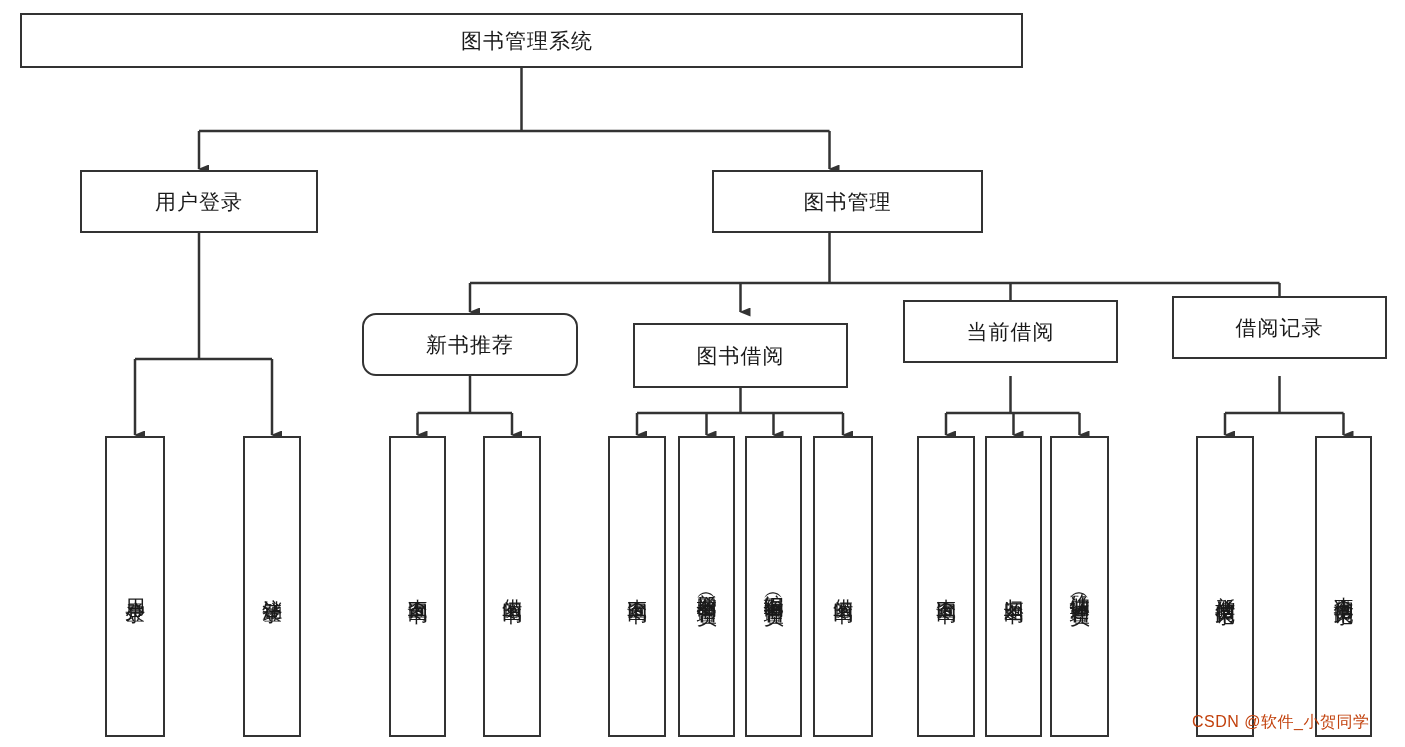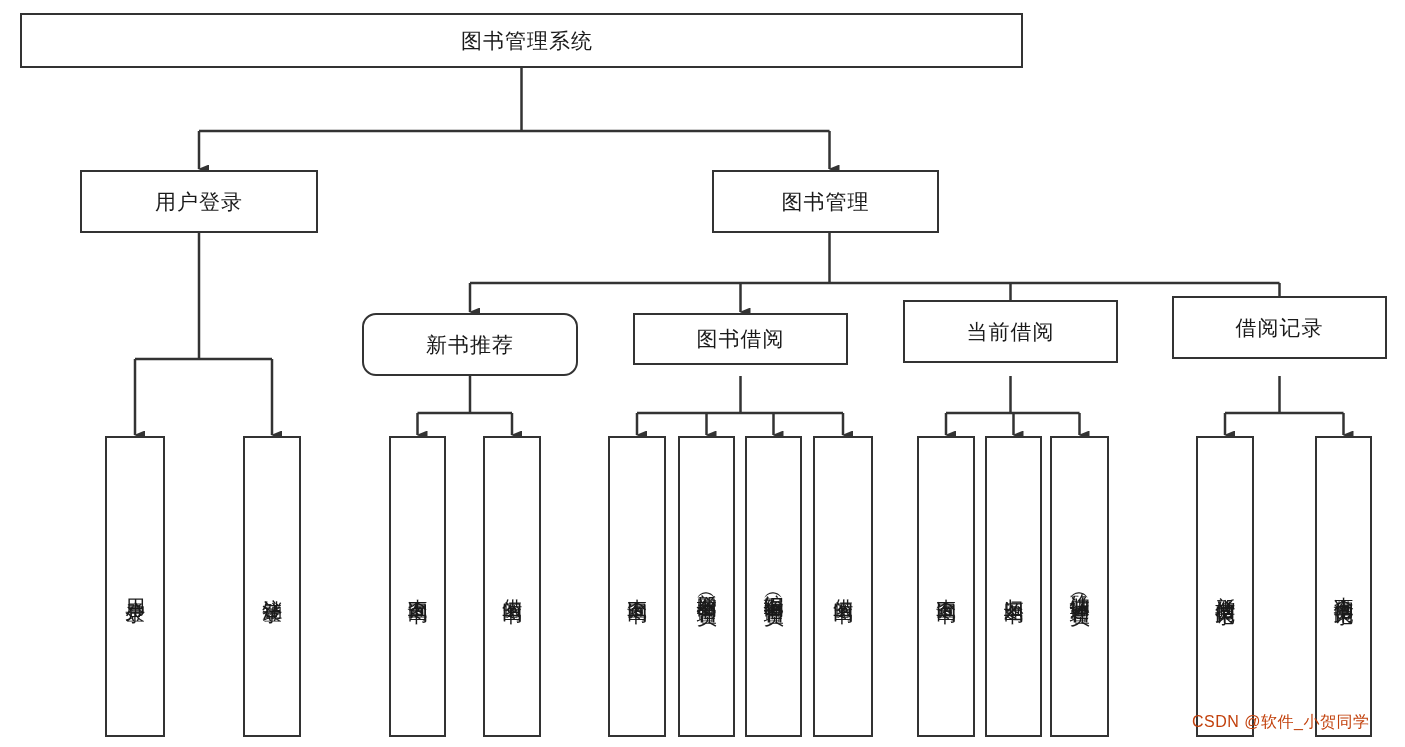"图书管理" div.node { width: 227px -> 271px }
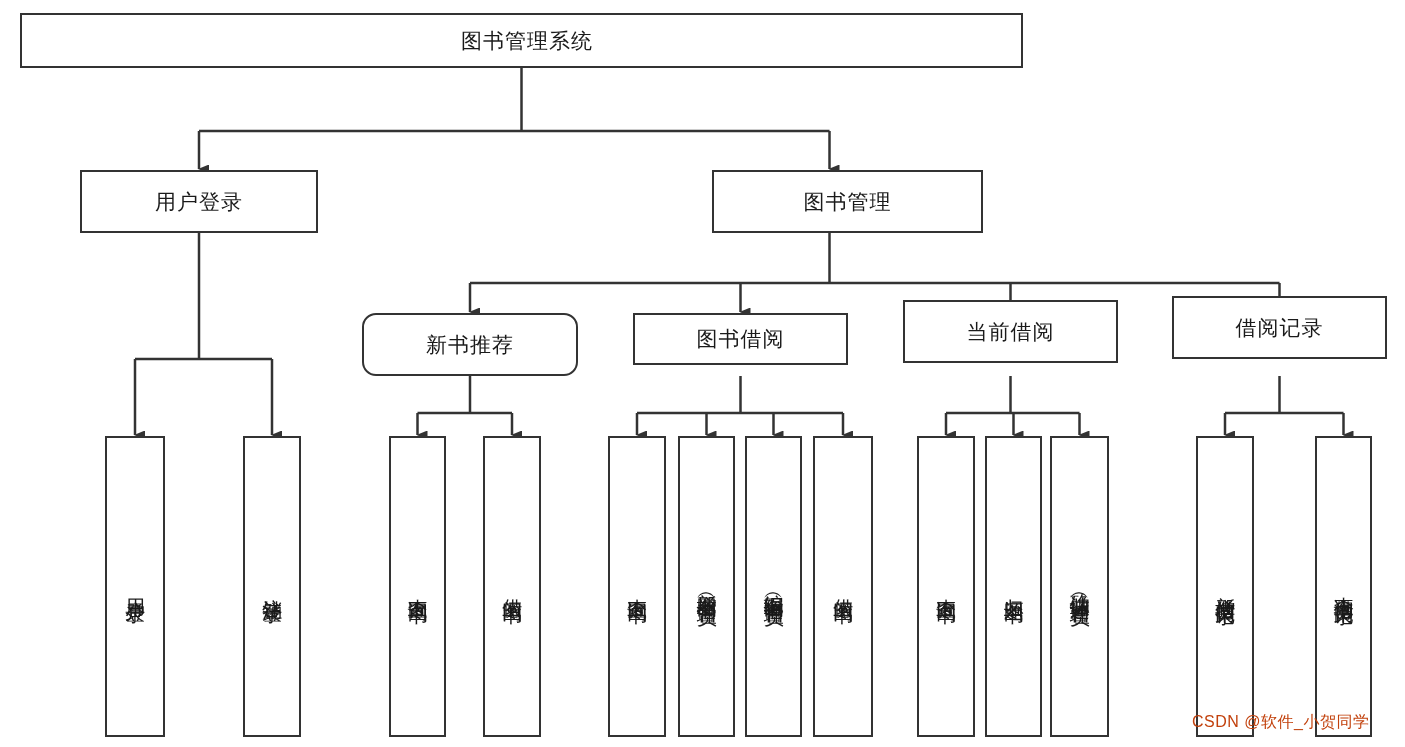"图书借阅" div.node { height: 52px -> 65px; top: 313px -> 323px }
